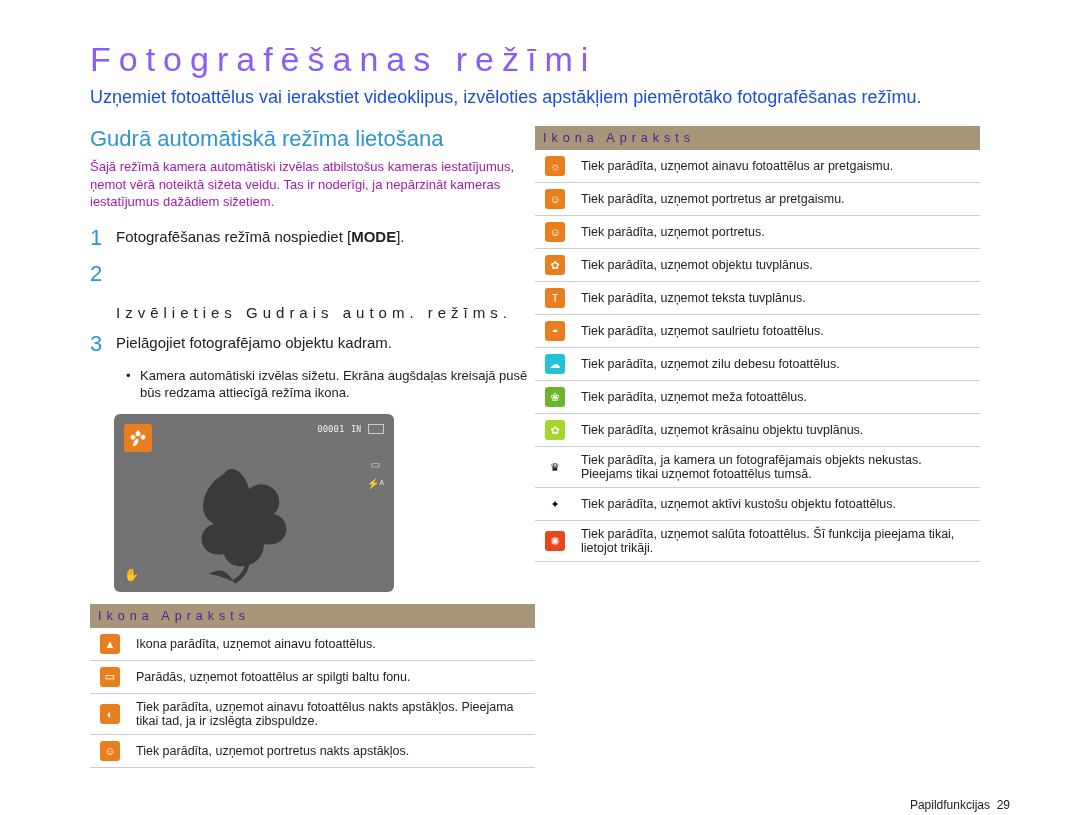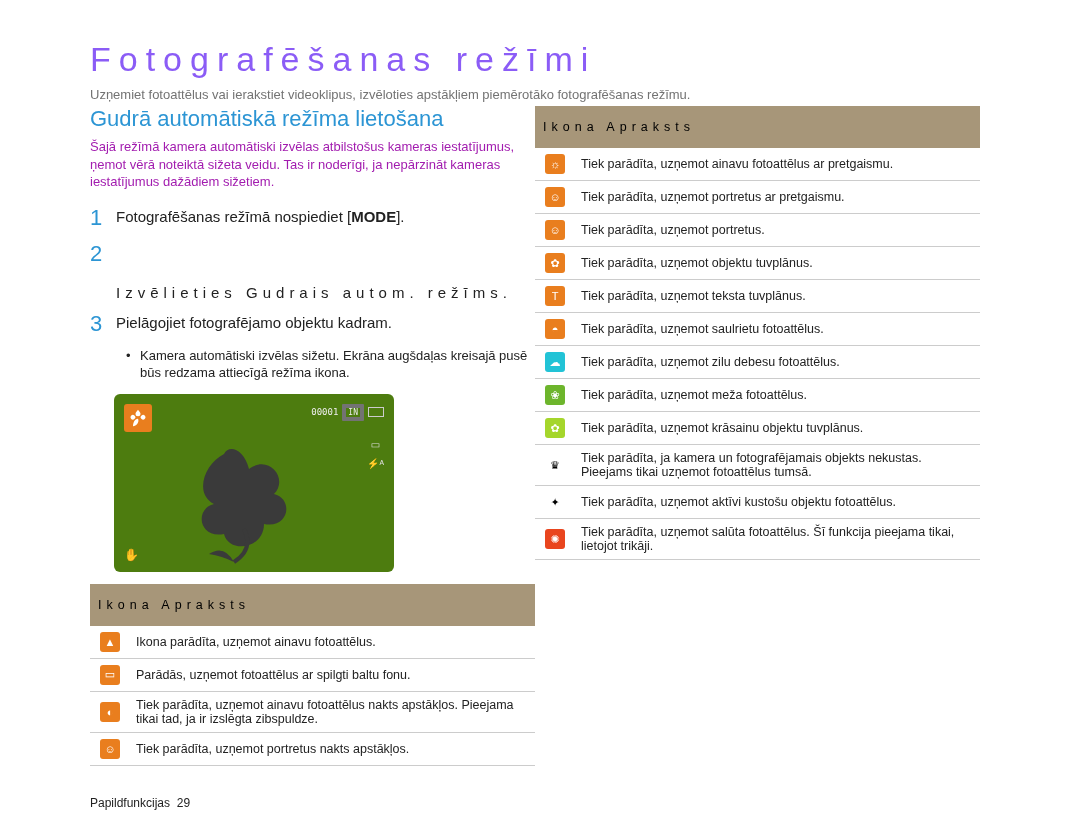"Uzņemiet fotoattēlus vai ierakstiet" .intro { color: #737373 -> #1d4ed8; font-size: 13px -> 18px; margin-bottom: 4px -> 18px }
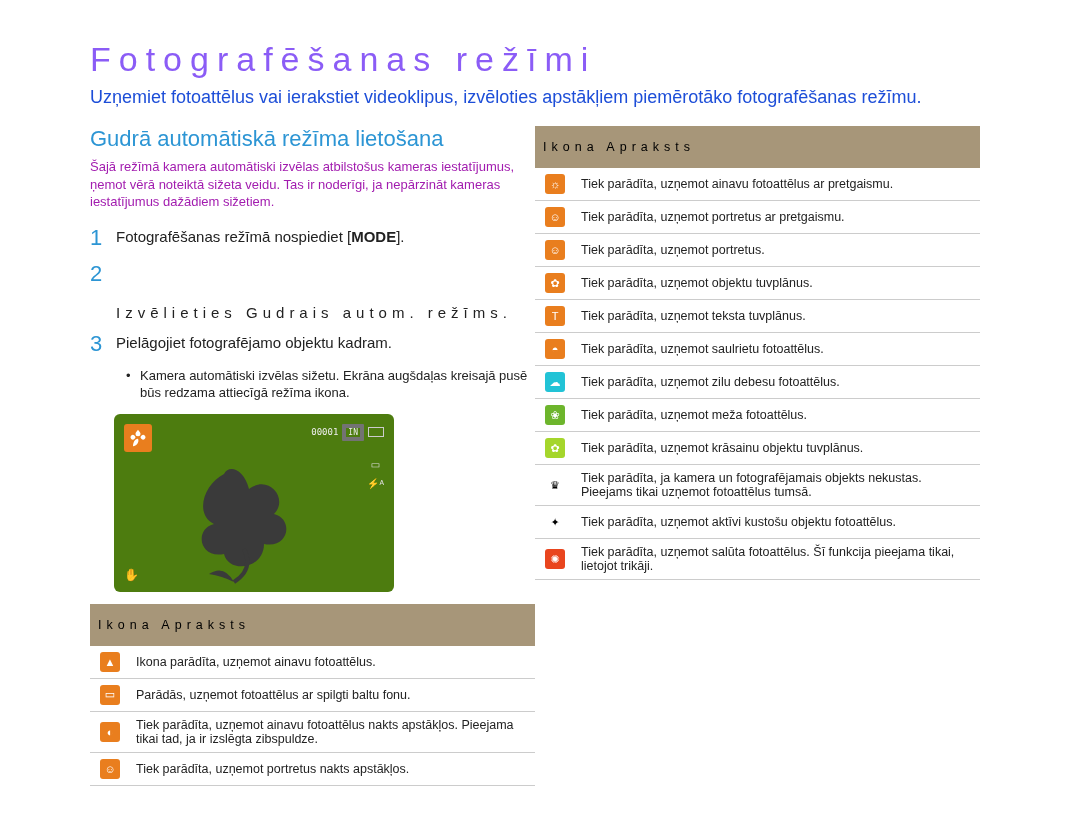"Ikona Apraksts" table.icons th { color: #000000 -> #4c1d95; padding: 14px 8px -> 5px 8px }
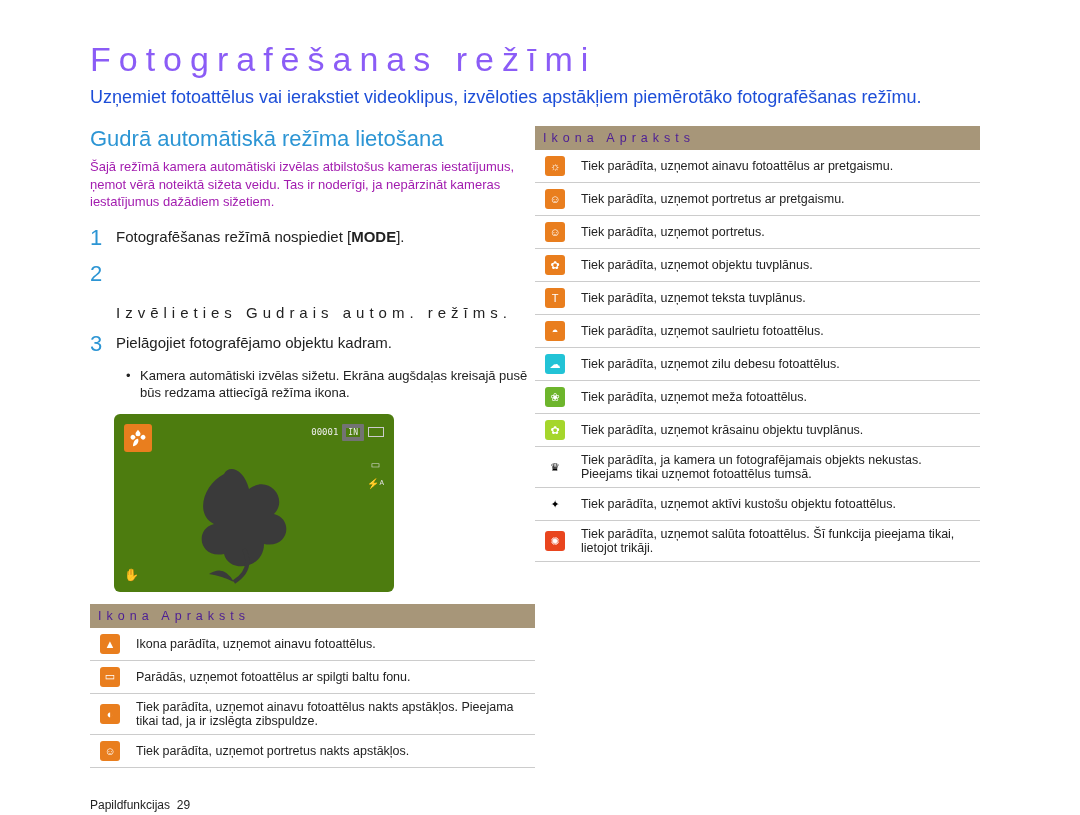"00001" .lcd { background: #4d7c0f -> #737373 }
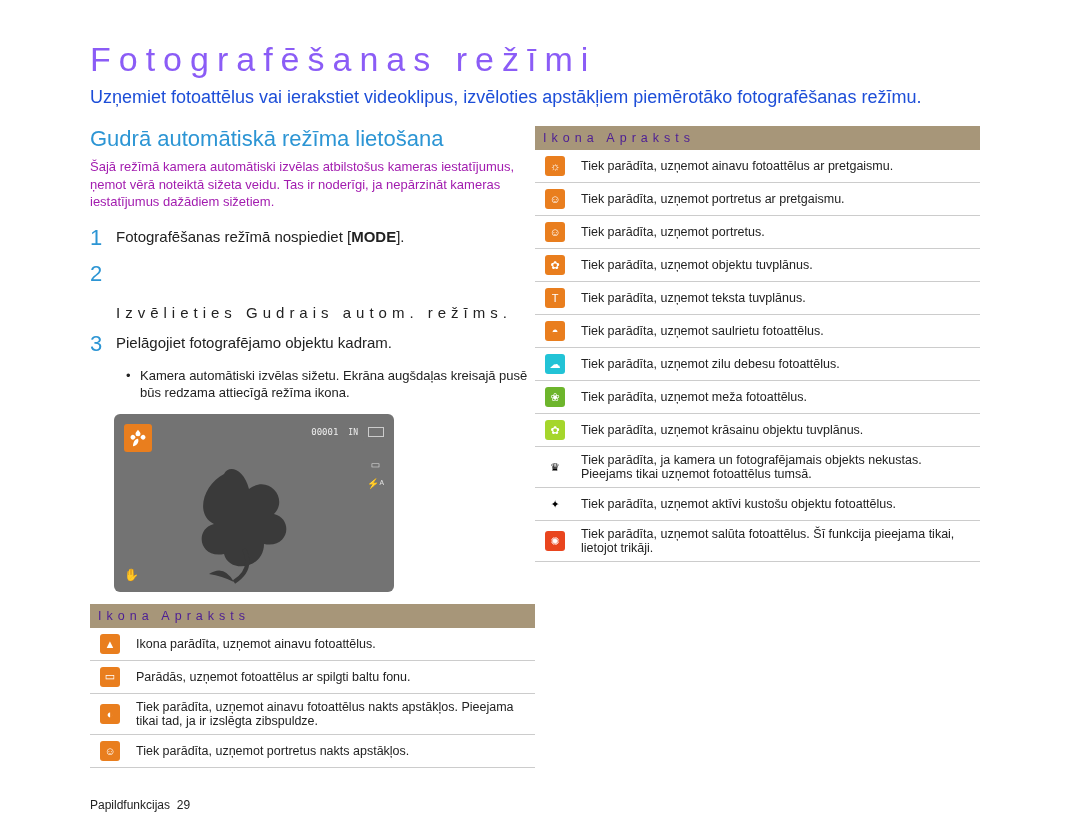"IN" .lcd-top .chip { border: 4px solid #737373 -> 1px solid #737373 }
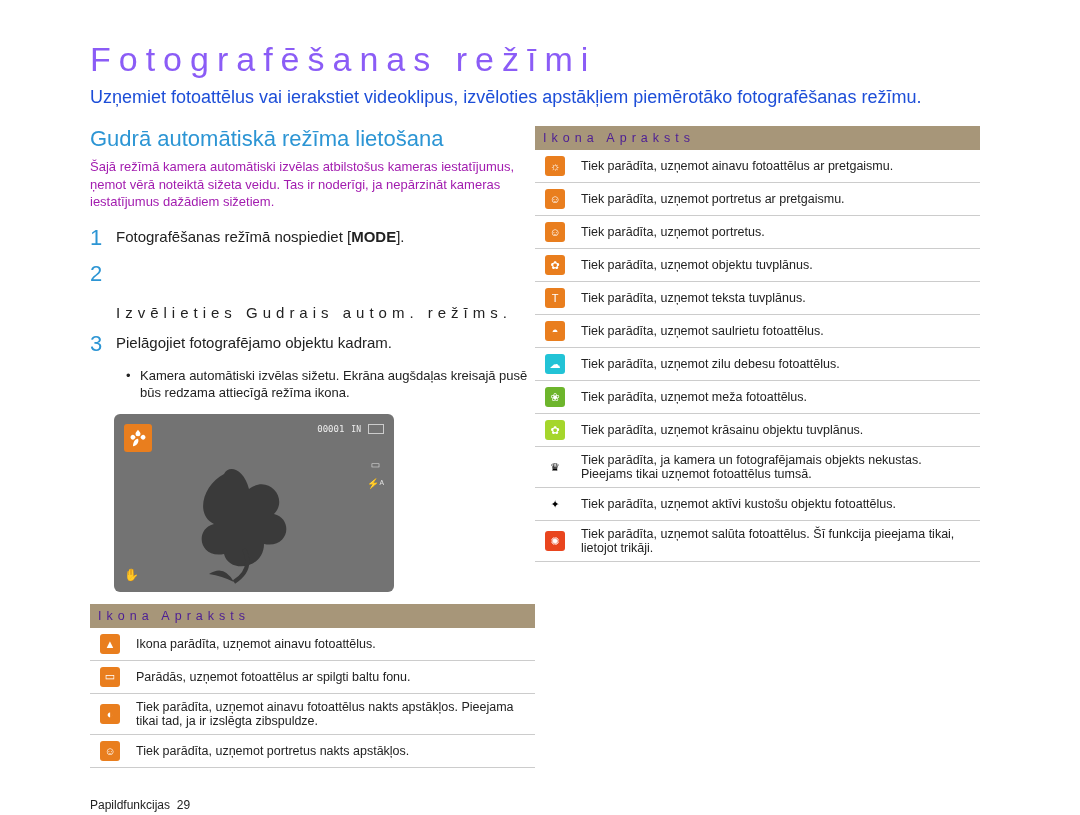"Papildfunkcijas 29" .footer { text-align: left -> right }
